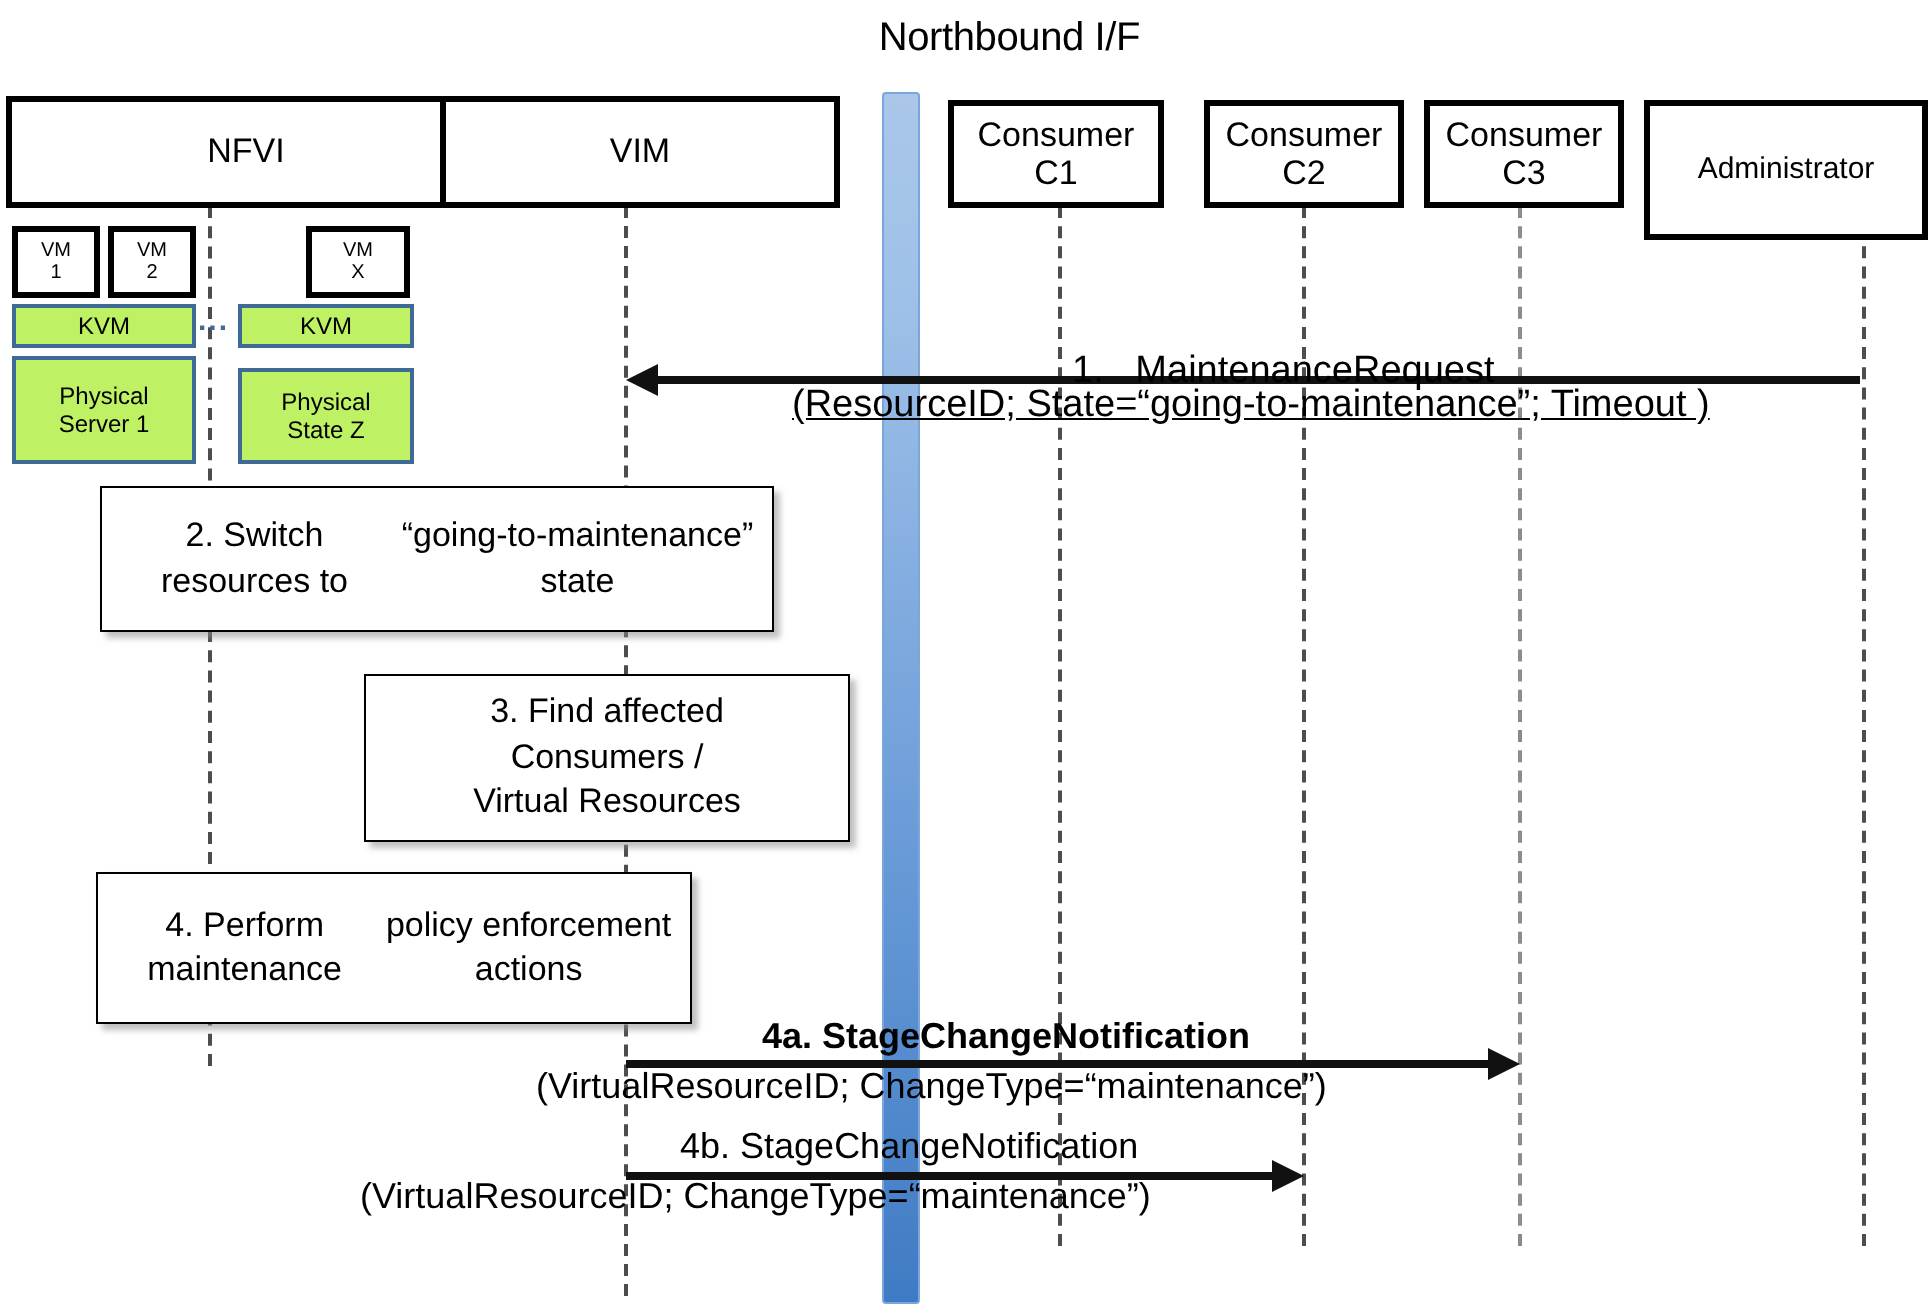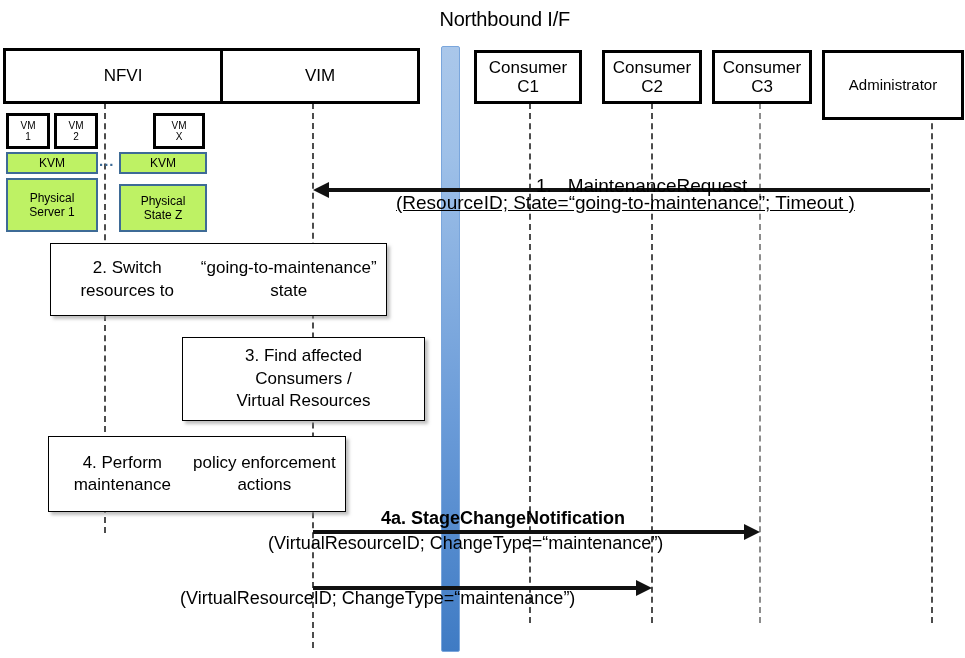"4b. StageChangeNotification" div.msg-label { html: none -> <div>4b. StageChangeNotification</div> }
